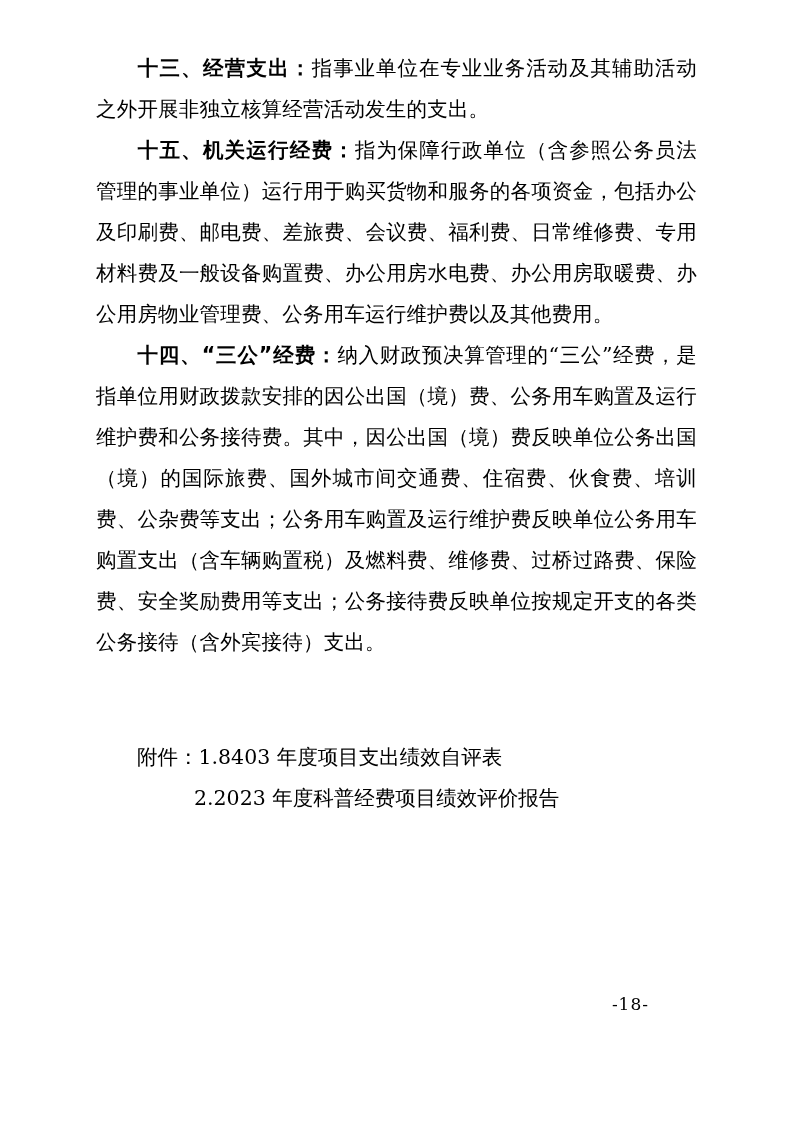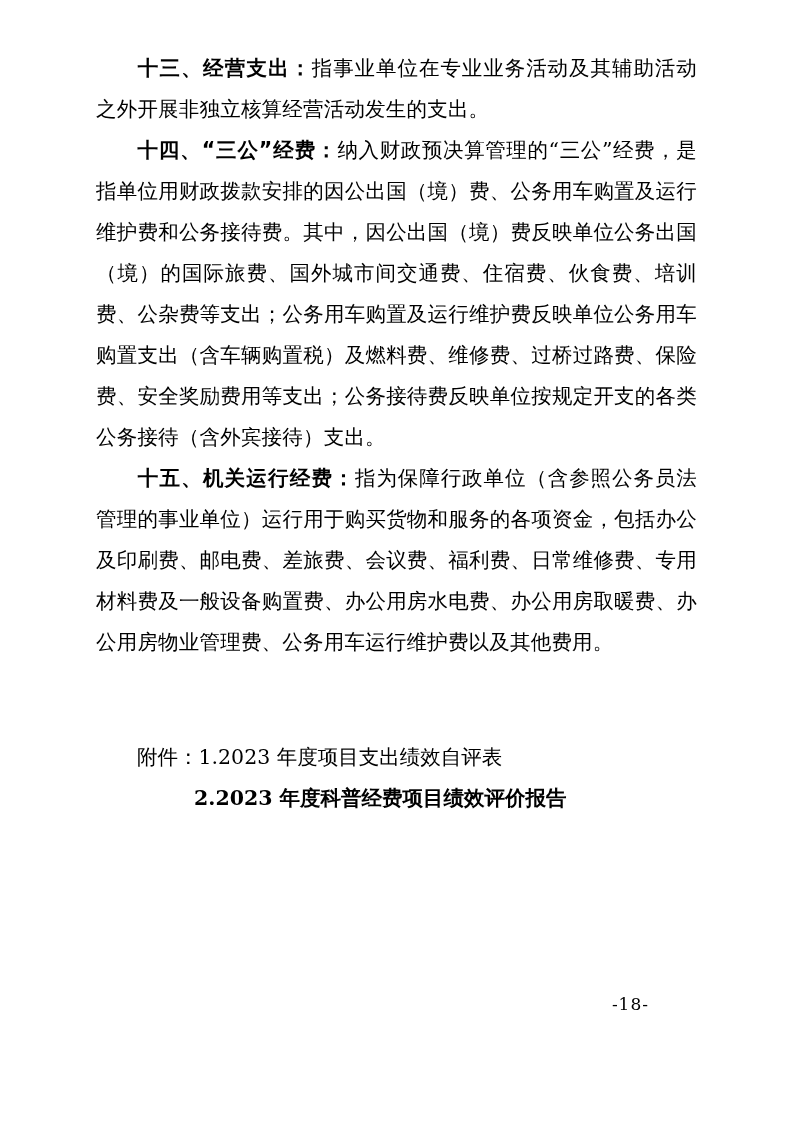"十四、“三公”经费：纳入财政预决算管理的“三公”经费，是指单位用财政拨款安排的因" p.para { order: before "十五、机关运行经费：指为保障行政单位（含参照公务员法管理的事业单位）运行用于购买" -> after "十五、机关运行经费：指为保障行政单位（含参照公务员法管理的事业单位）运行用于购买" }
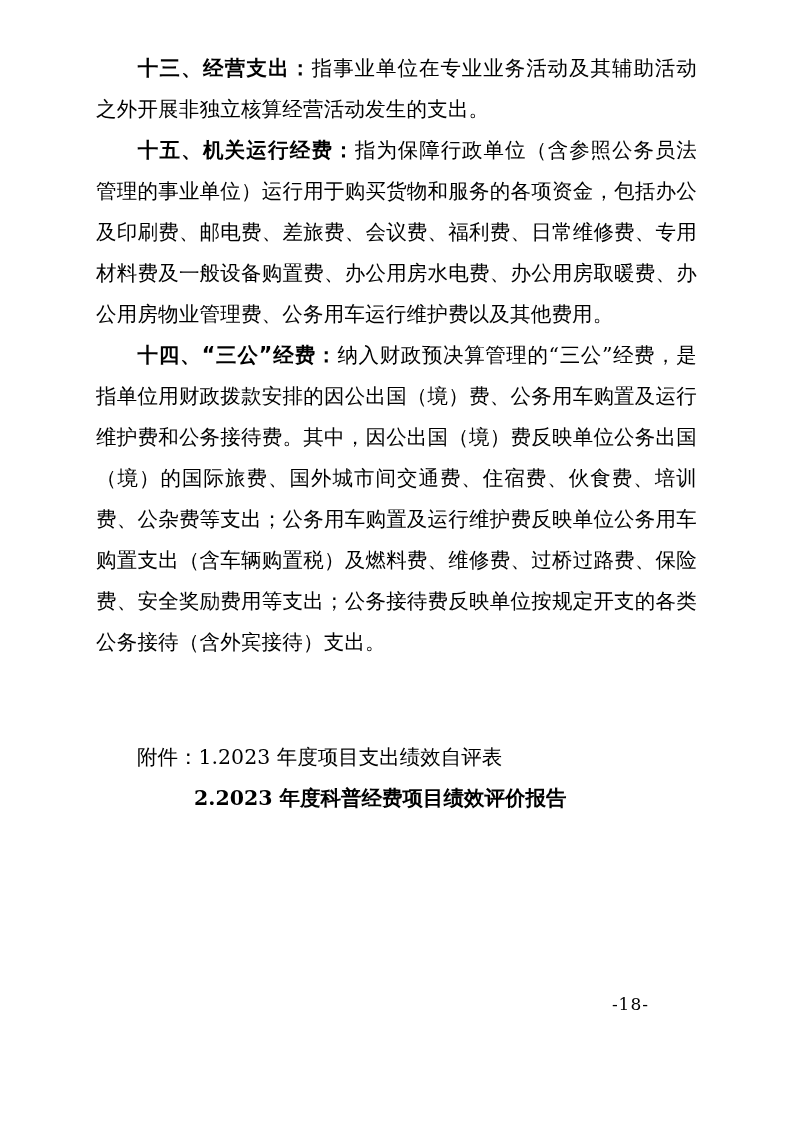"1.2023 年度项目支出绩效自评表" span { text: 1.2023 -> 1.8403 }
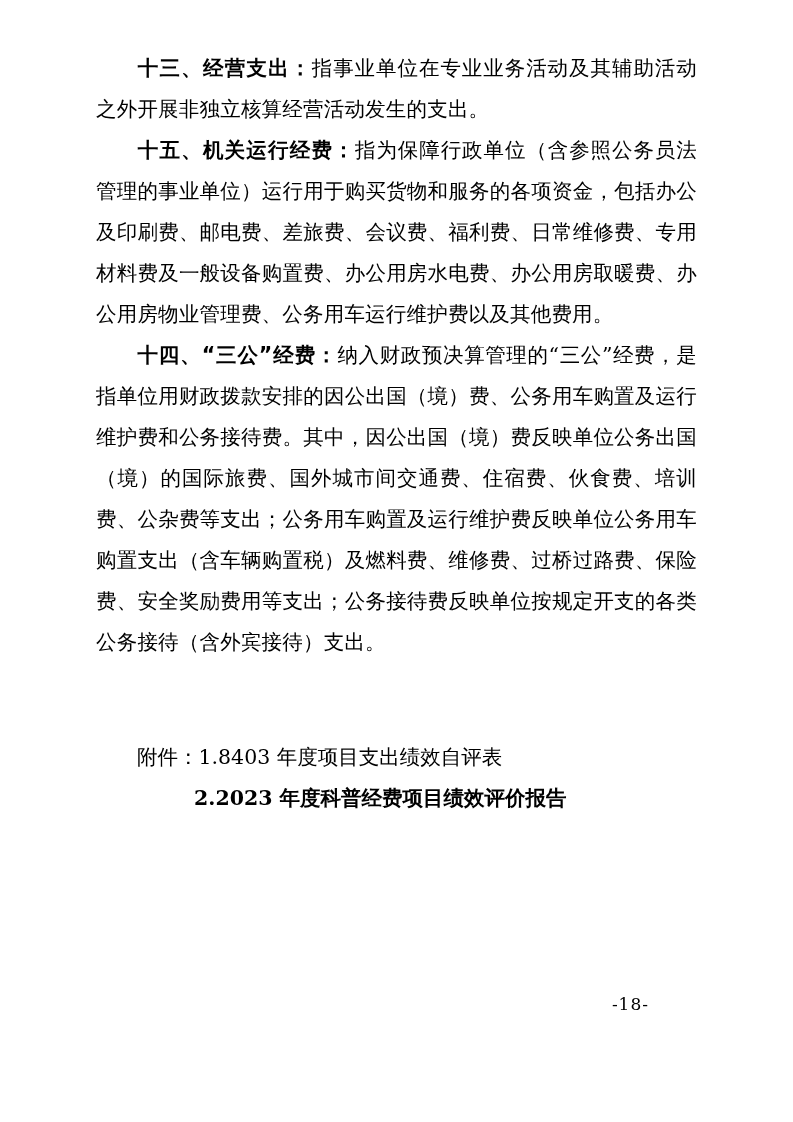"2.2023 年度科普经费项目绩效评价报告" .attachments .att-line-2 { font-weight: bold -> none }
